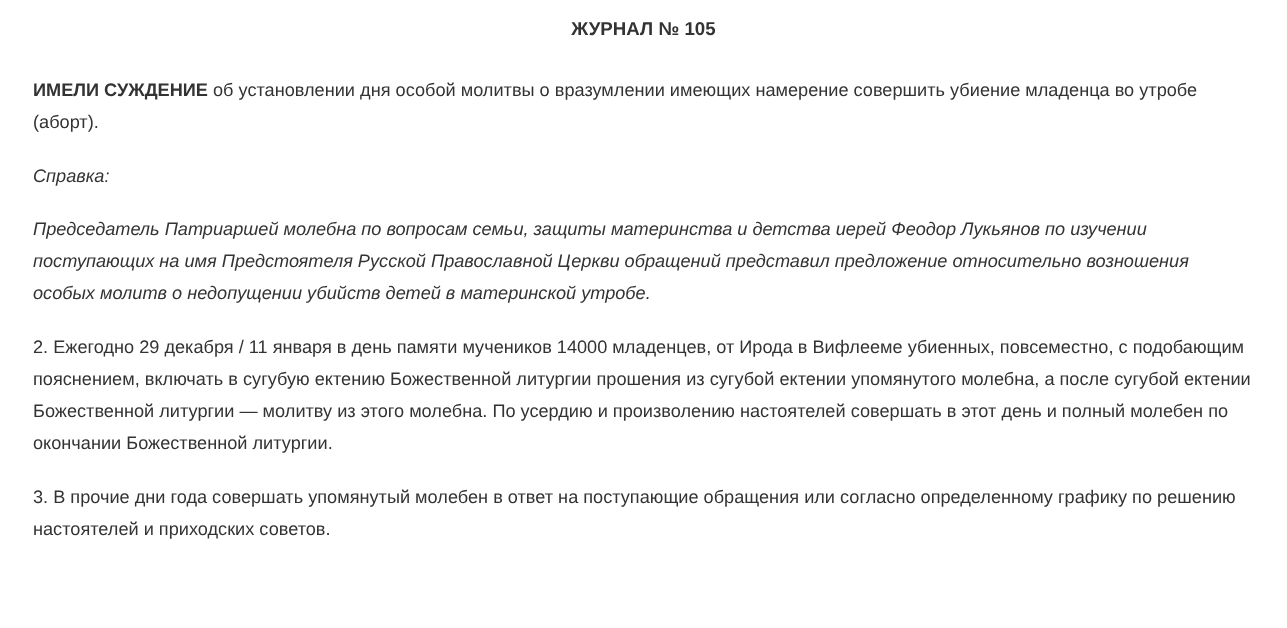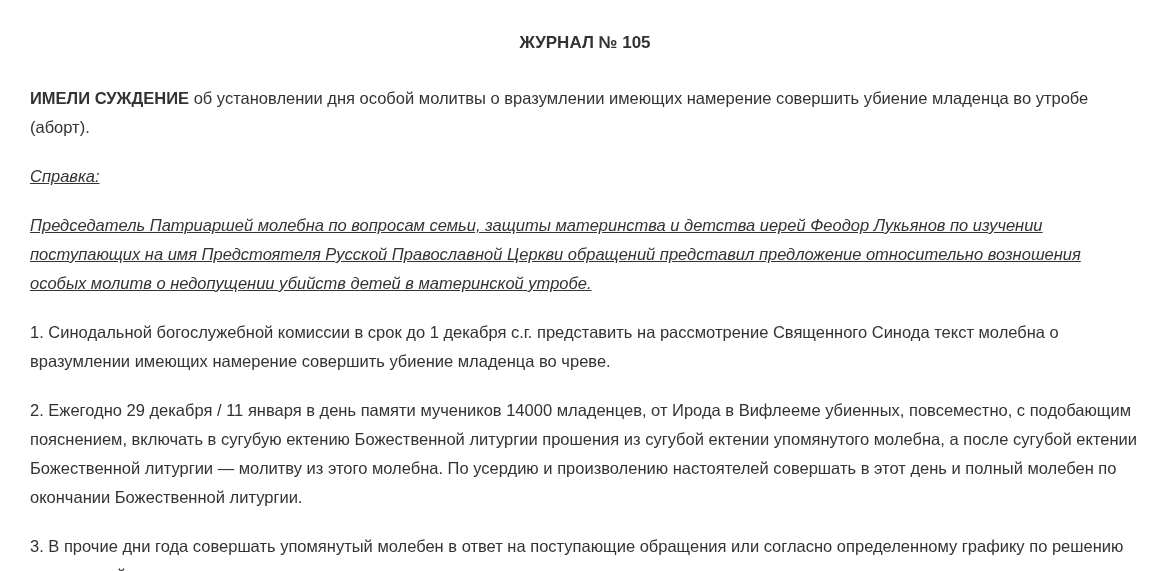"ЖУРНАЛ № 105" .page { padding: 32px 30px 0 30px -> 16px 30px 0 30px }
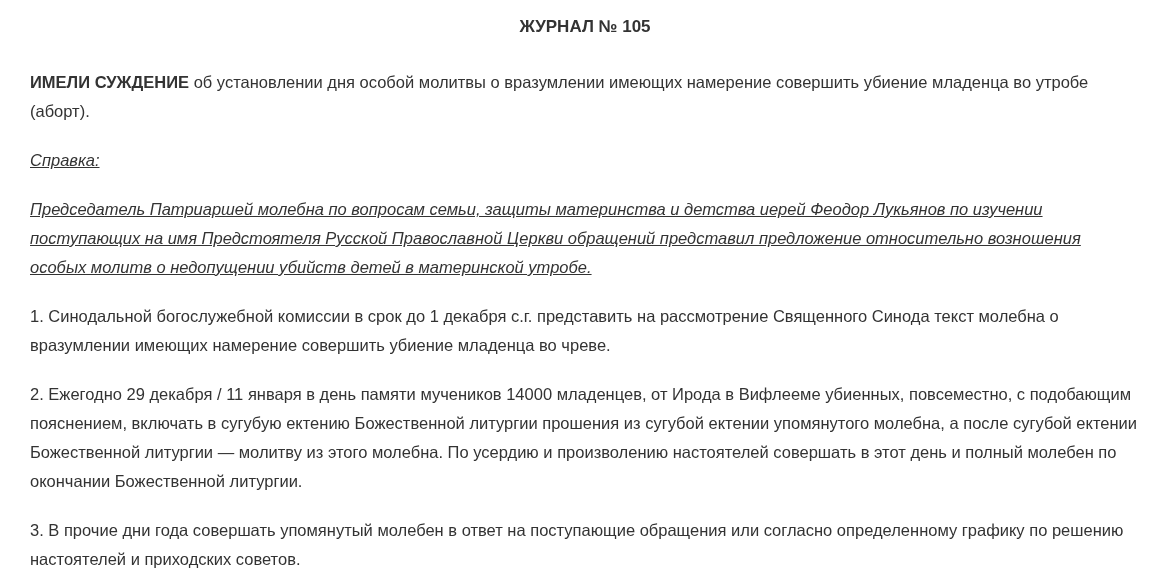"Справка:" .italic { text-decoration: underline -> none }
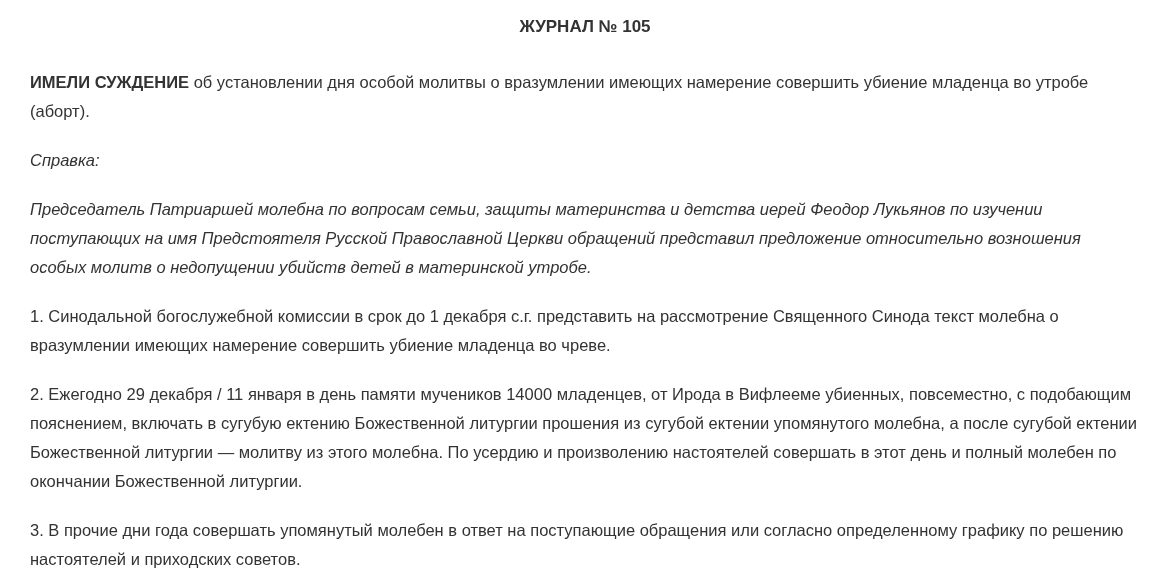"1. Синодальной богослужебной комиссии в" p.para { html: <p>1. Синодальной богослужебной комиссии в срок до 1 декабря с.г. представить на рассмотрение Священного Синода текст молебна о вразумлении имеющих намерение совершить убиение младенца во чреве.</p> -> none }
